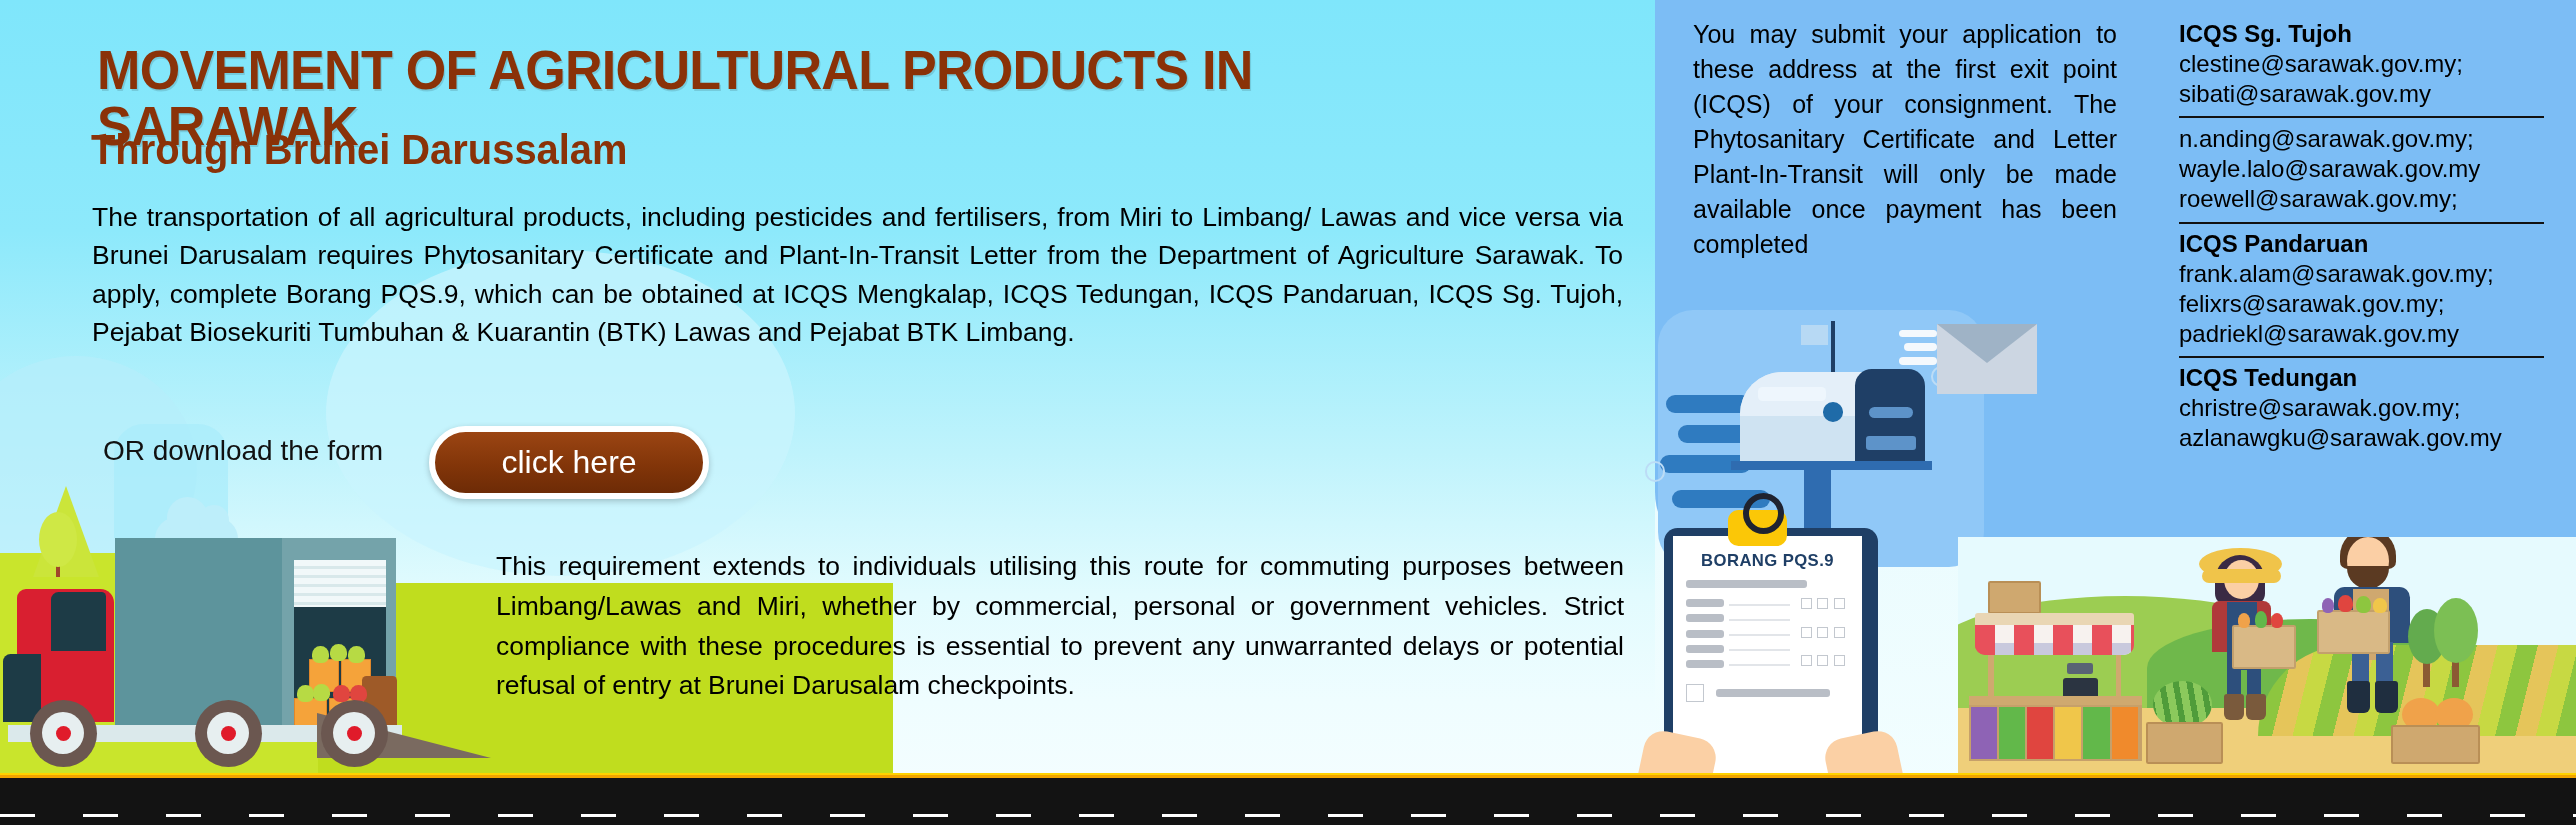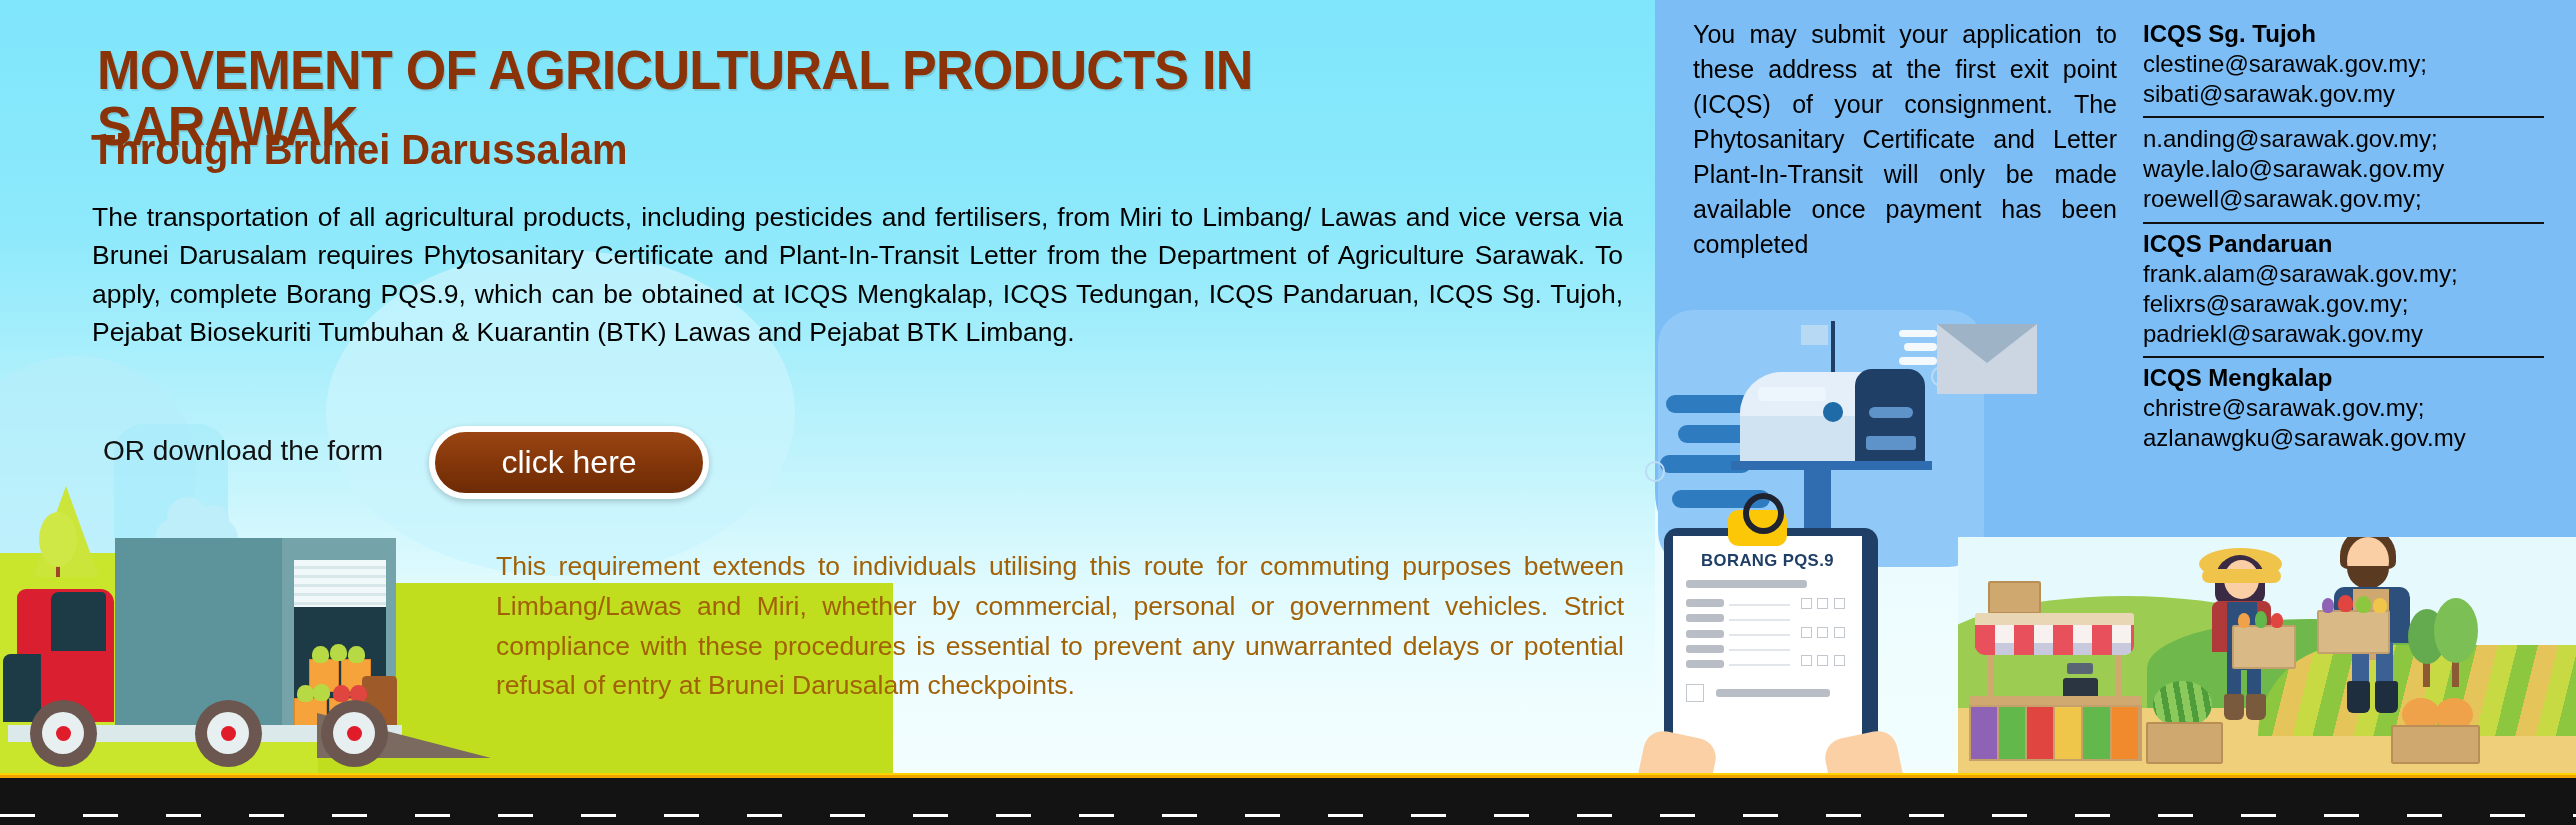"ICQS Sg. Tujoh" .c-block { margin-left: none -> 36px }
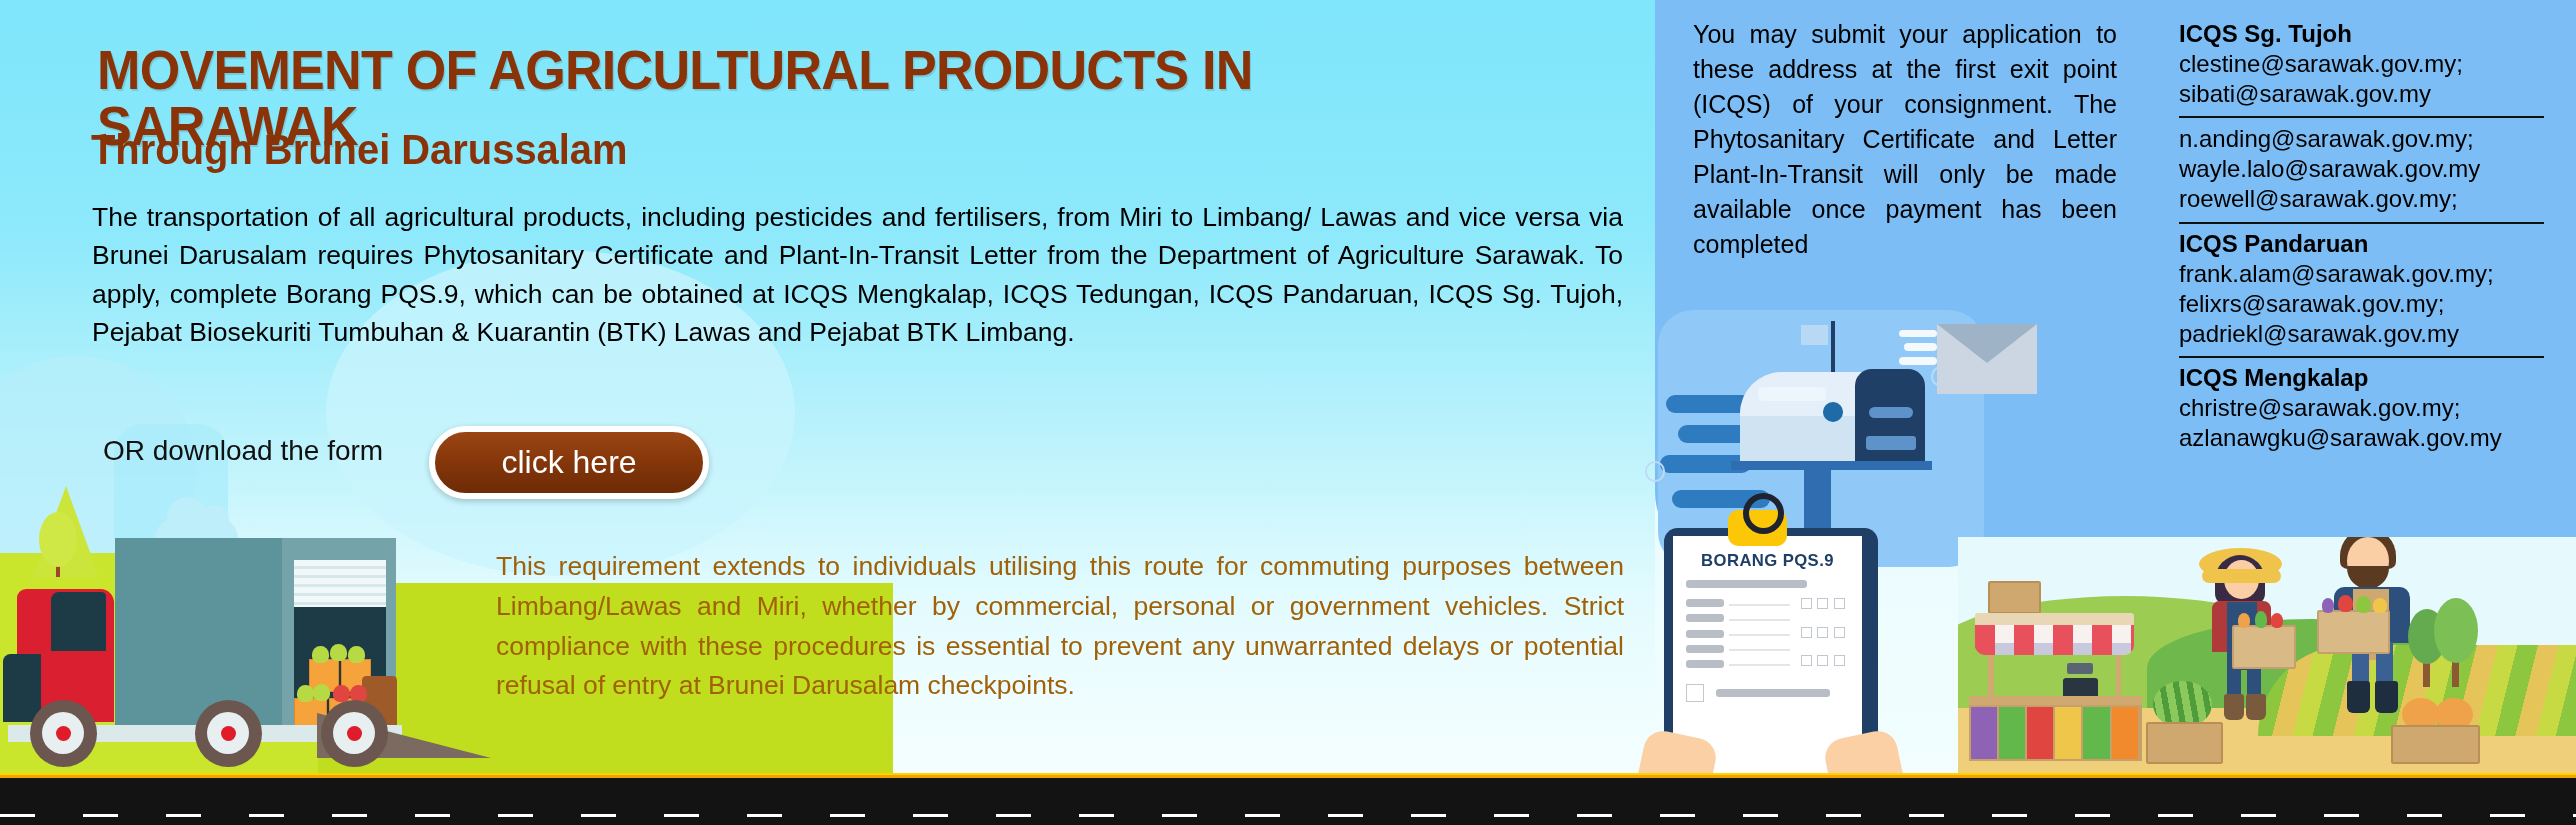"ICQS Mengkalap" div.c-title { text: Mengkalap -> Tedungan }
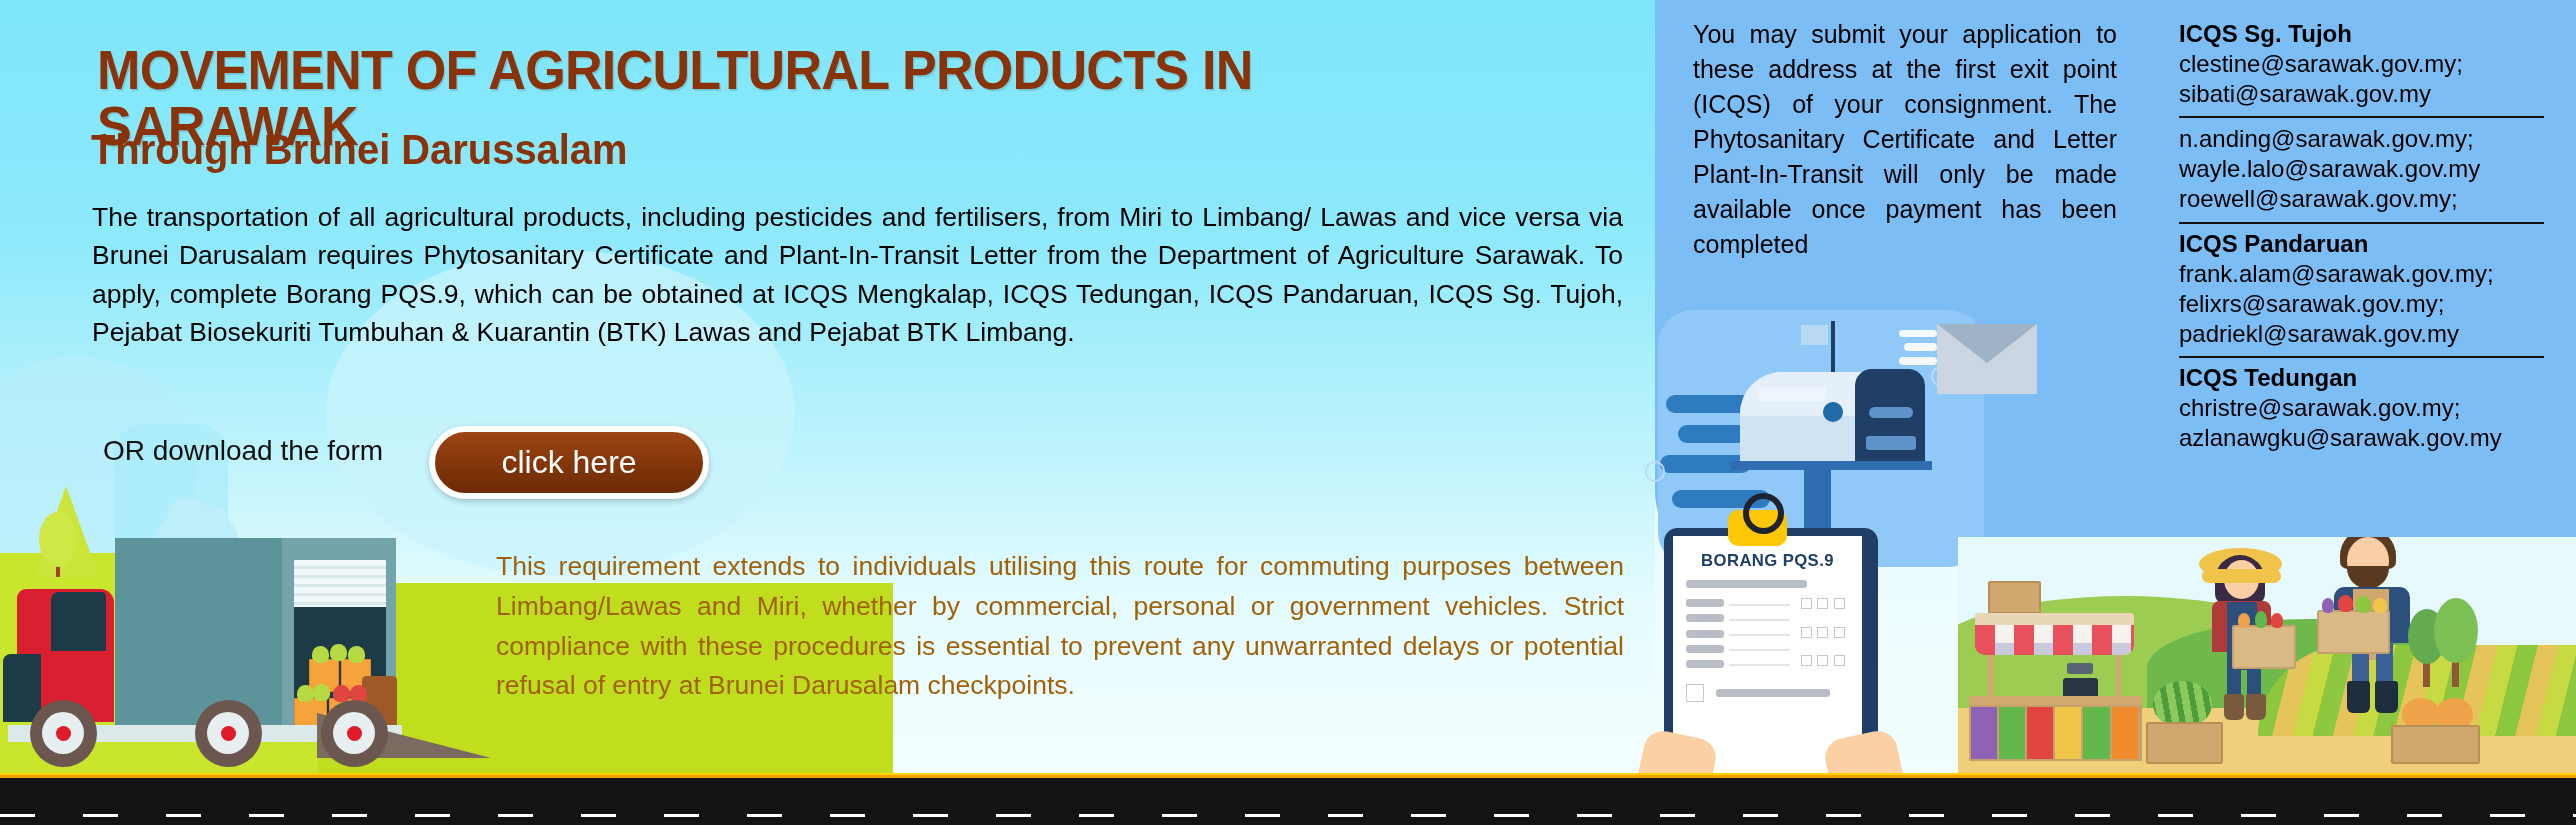"This requirement extends to individuals" .bottom-para { color: #a16207 -> #000000 }
